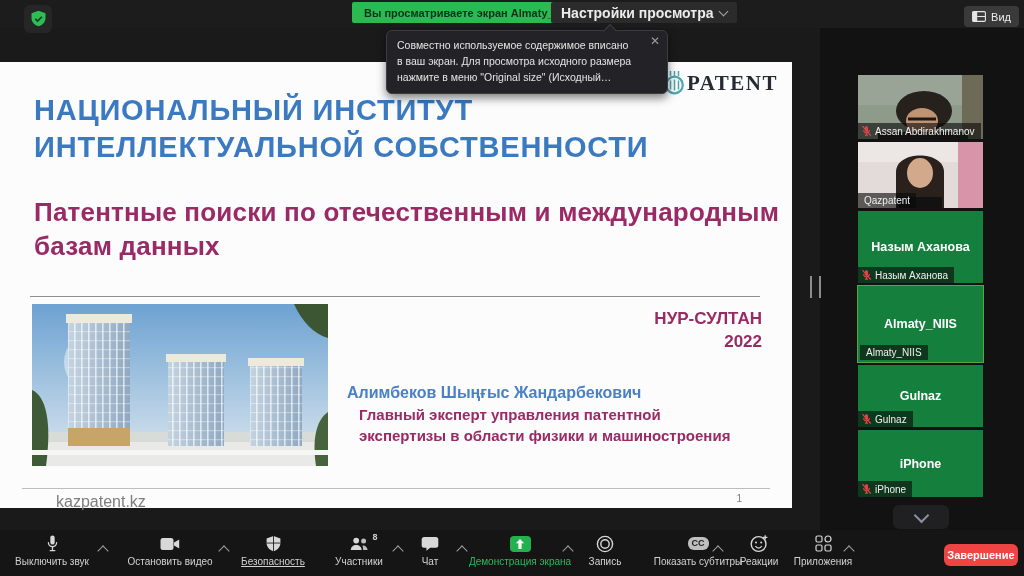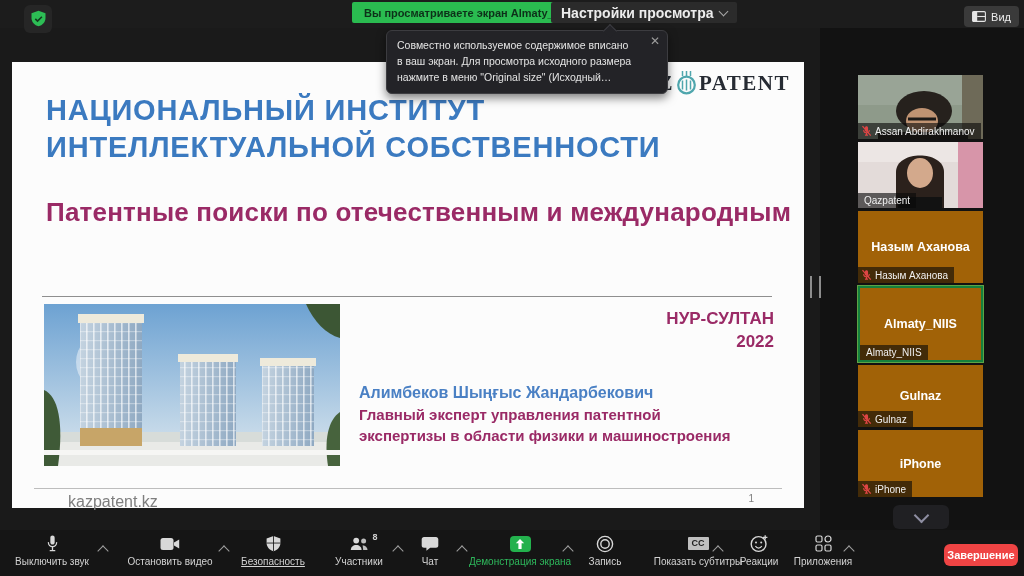"PATENT" .slide { left: 12px -> 0 }
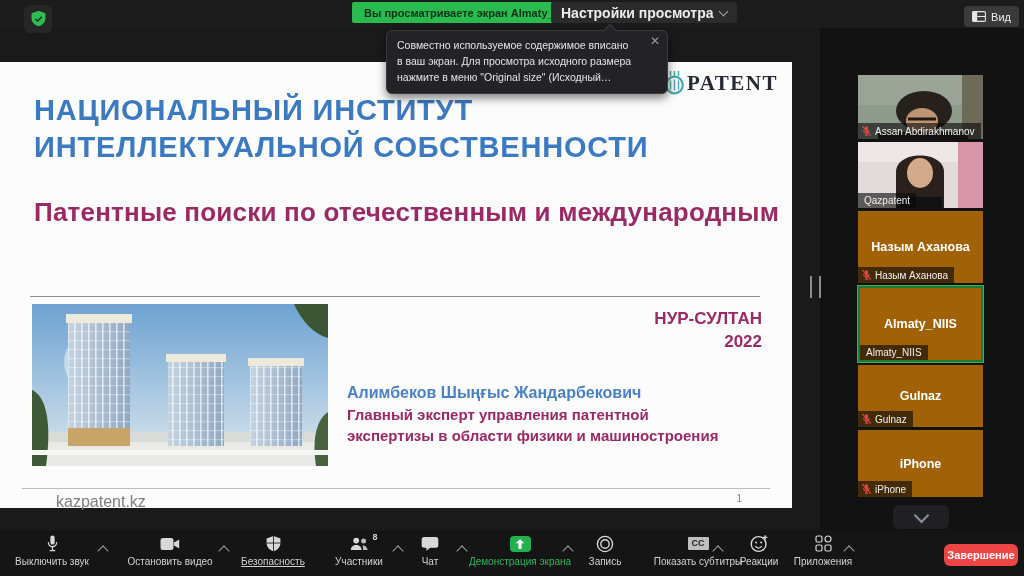"Assan Abdirakhmanov" .tile { background: #a16207 -> #15803d }
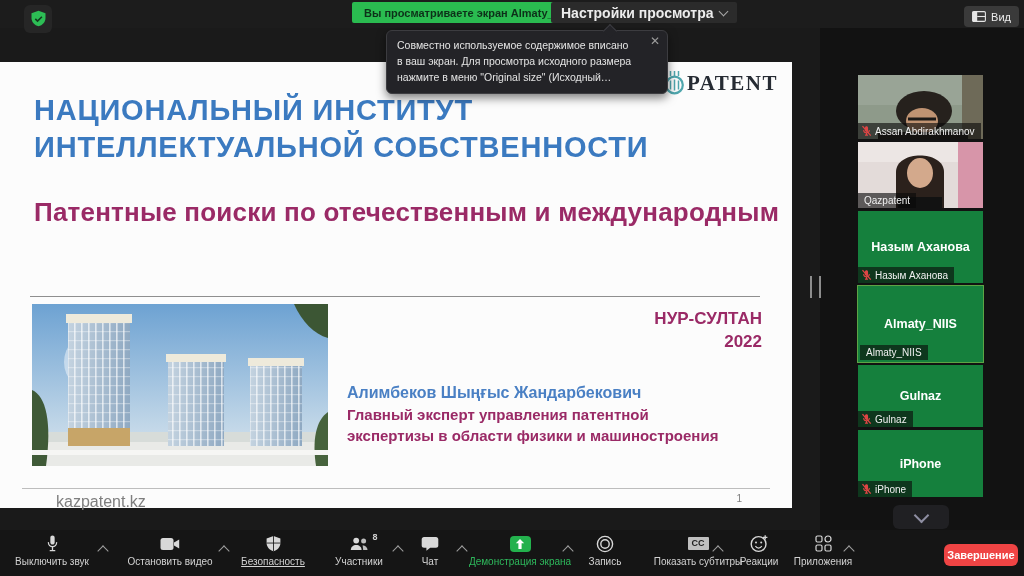"базам данных" div { html: none -> <div>базам данных</div> }
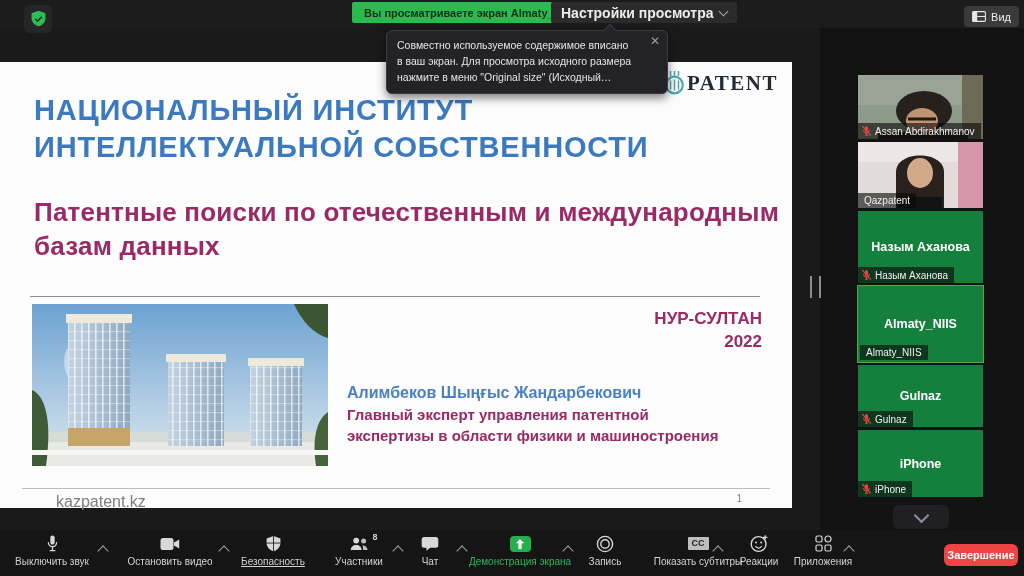"Главный эксперт управления патентной" .arole { margin-left: none -> 12px }
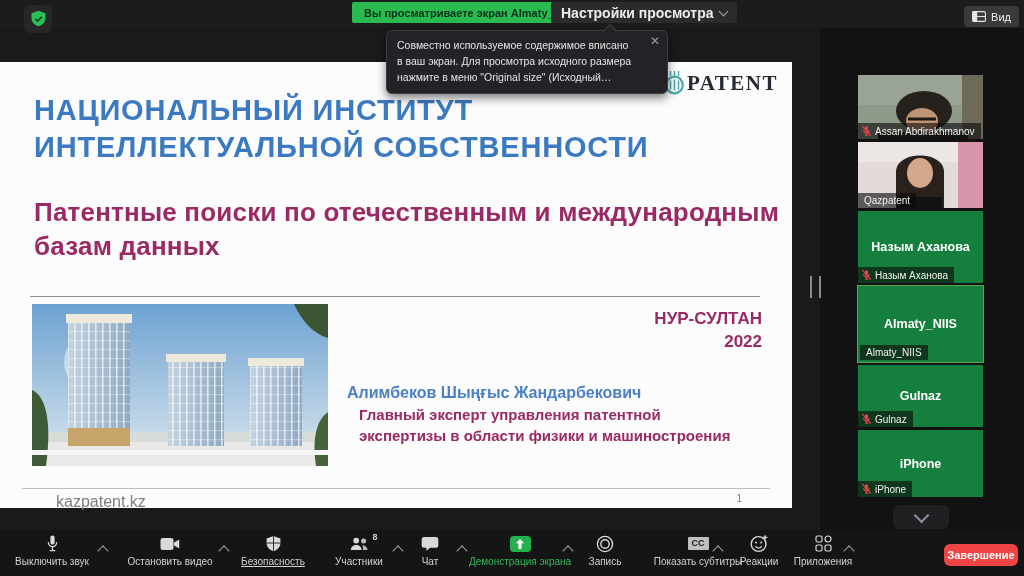"CC" .ccicon { border-radius: 1px -> 6px }
